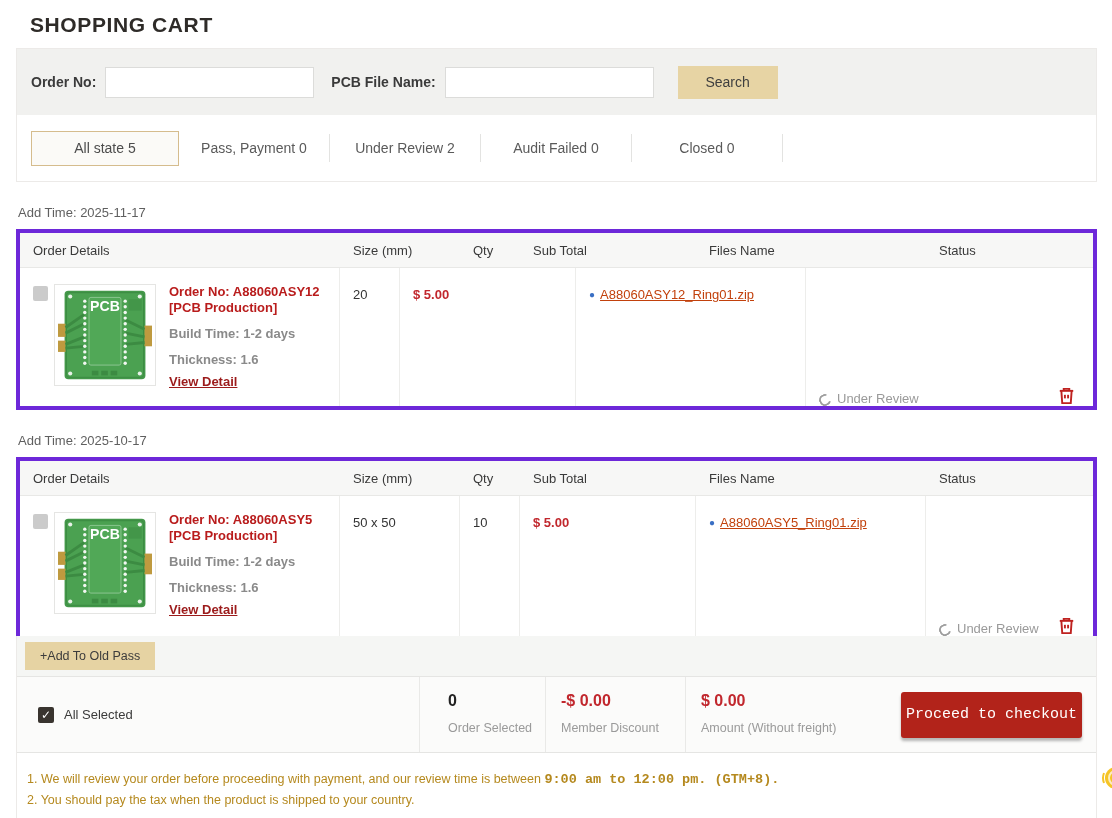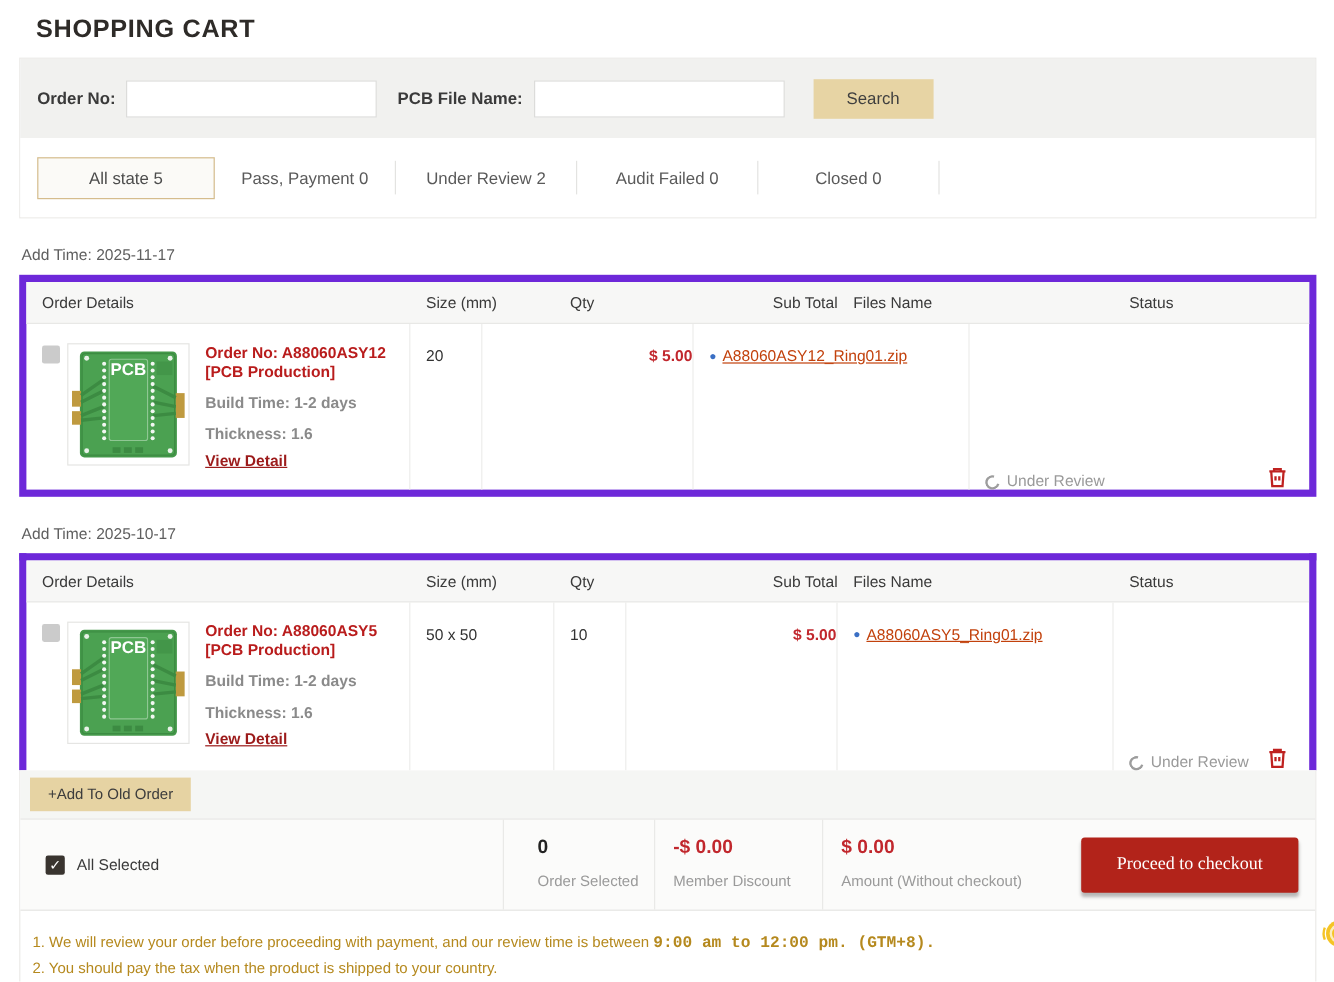"Order Details" .cart-table { border: 6px solid #6d28d9 -> 4px solid #6d28d9 }
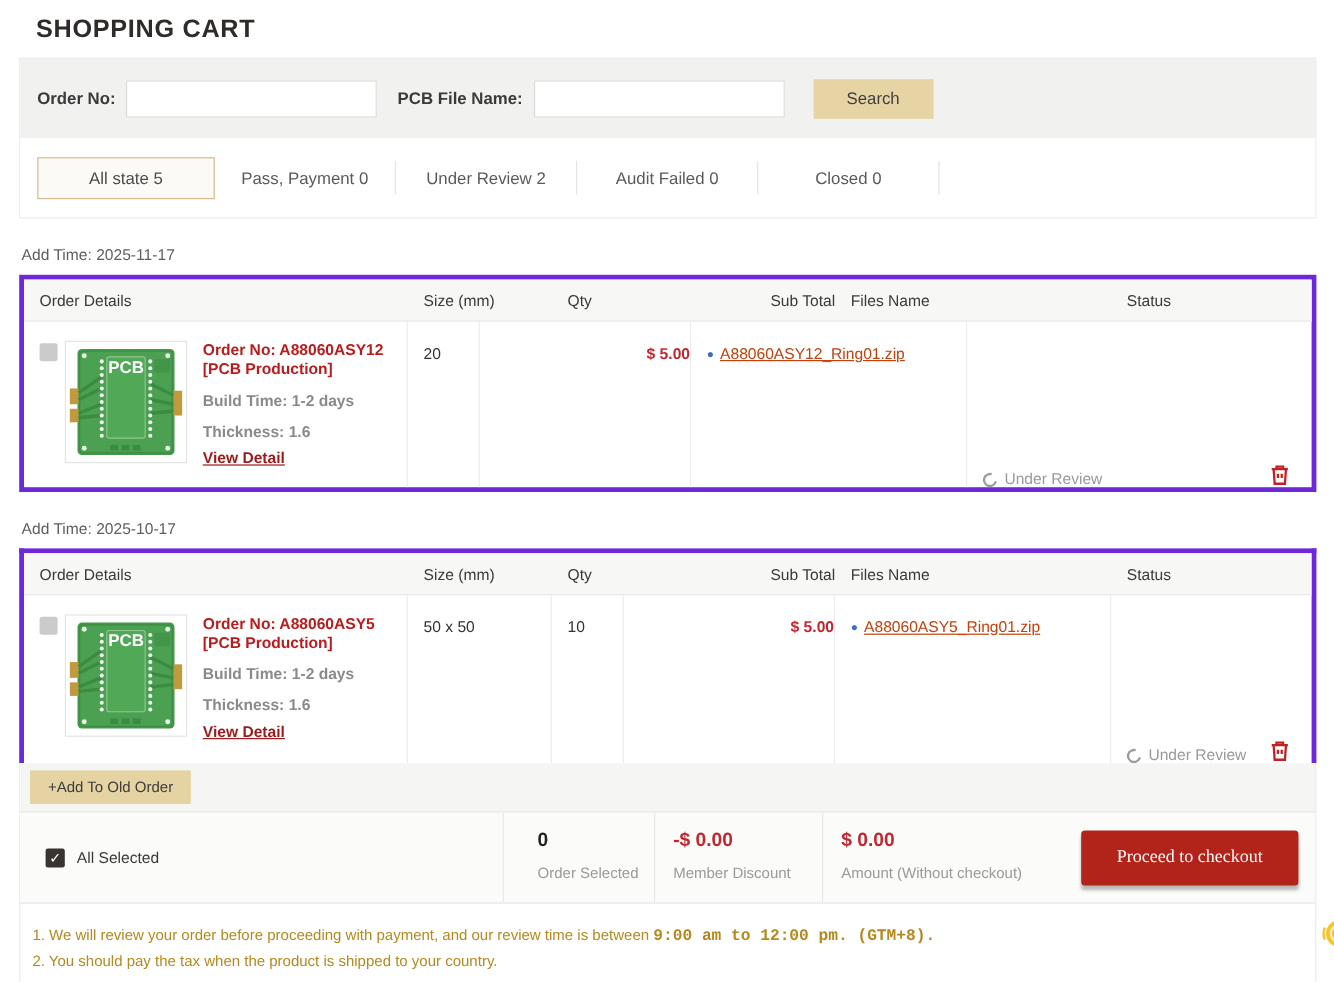"Sub Total" .c-sub { text-align: right -> none }
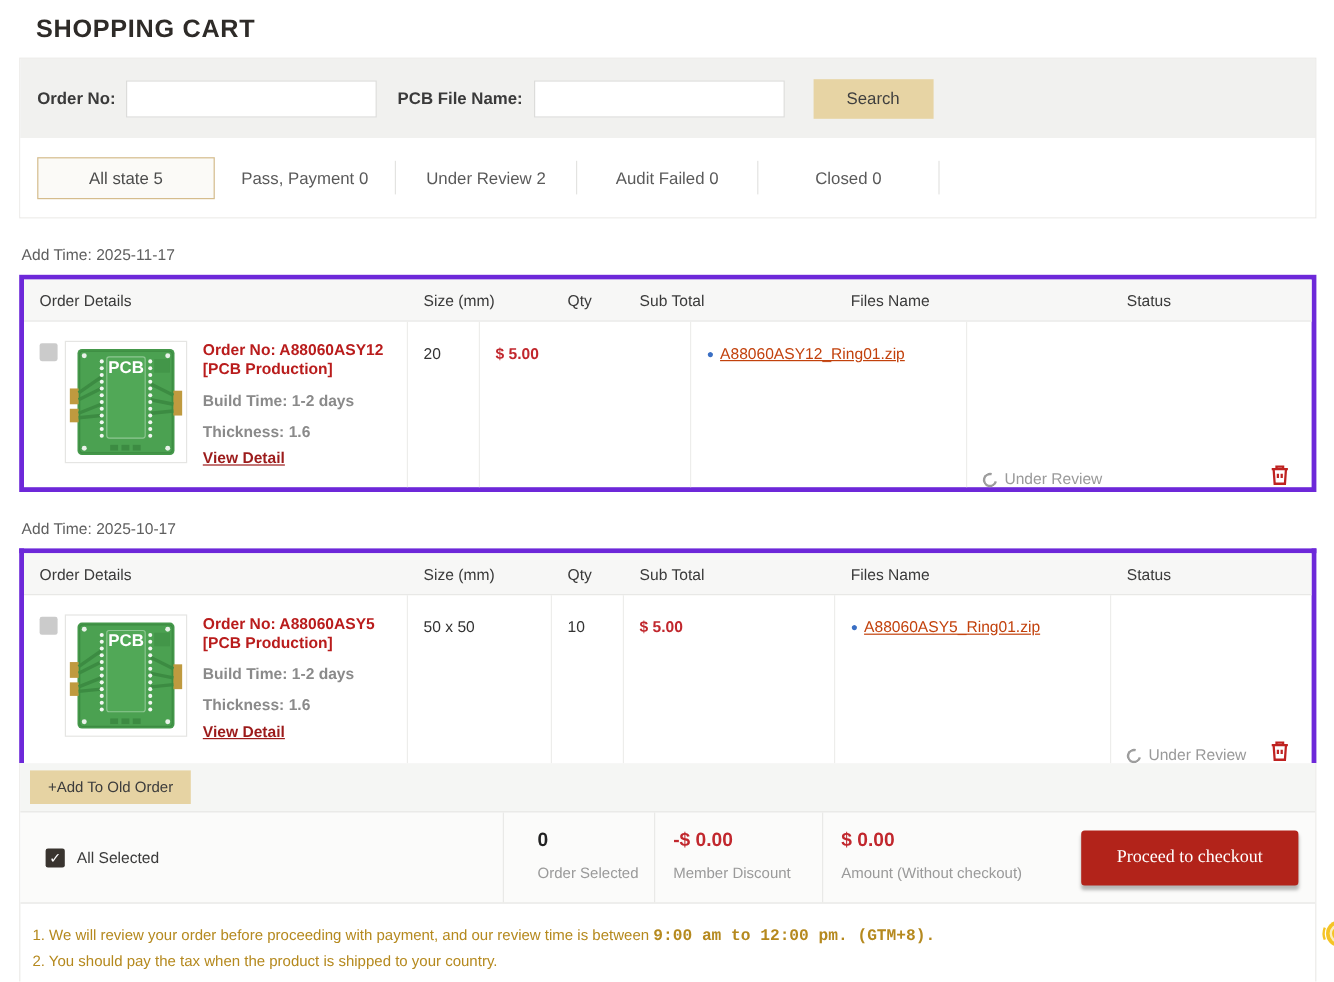"+Add To Old Order" button.add-old-btn { text: Order -> Pass }
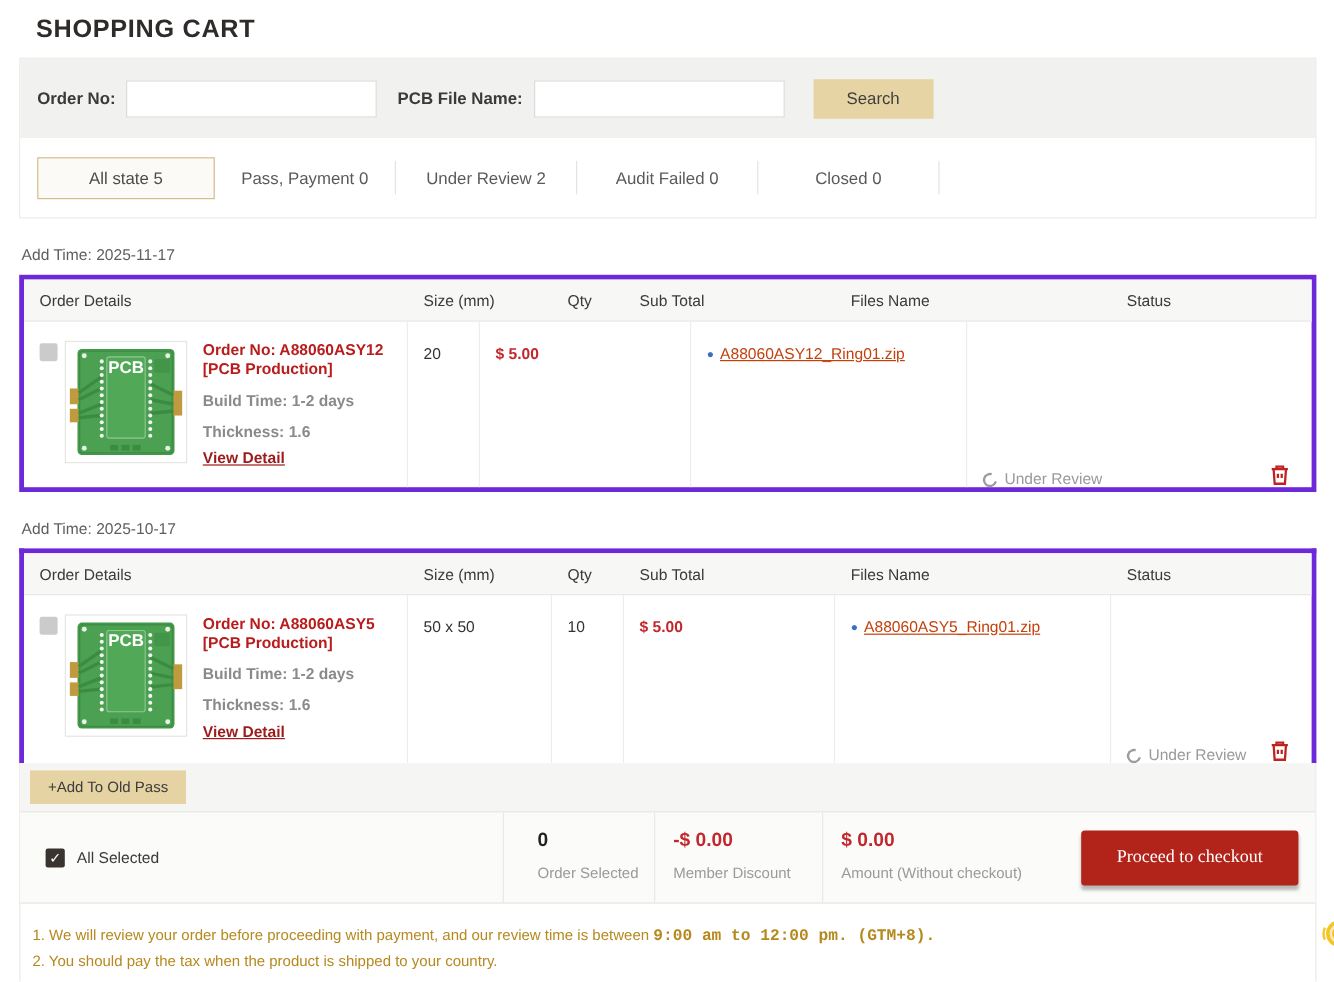"Proceed to checkout" .checkout-btn { font-family: Liberation Serif, serif -> Liberation Mono, monospace }
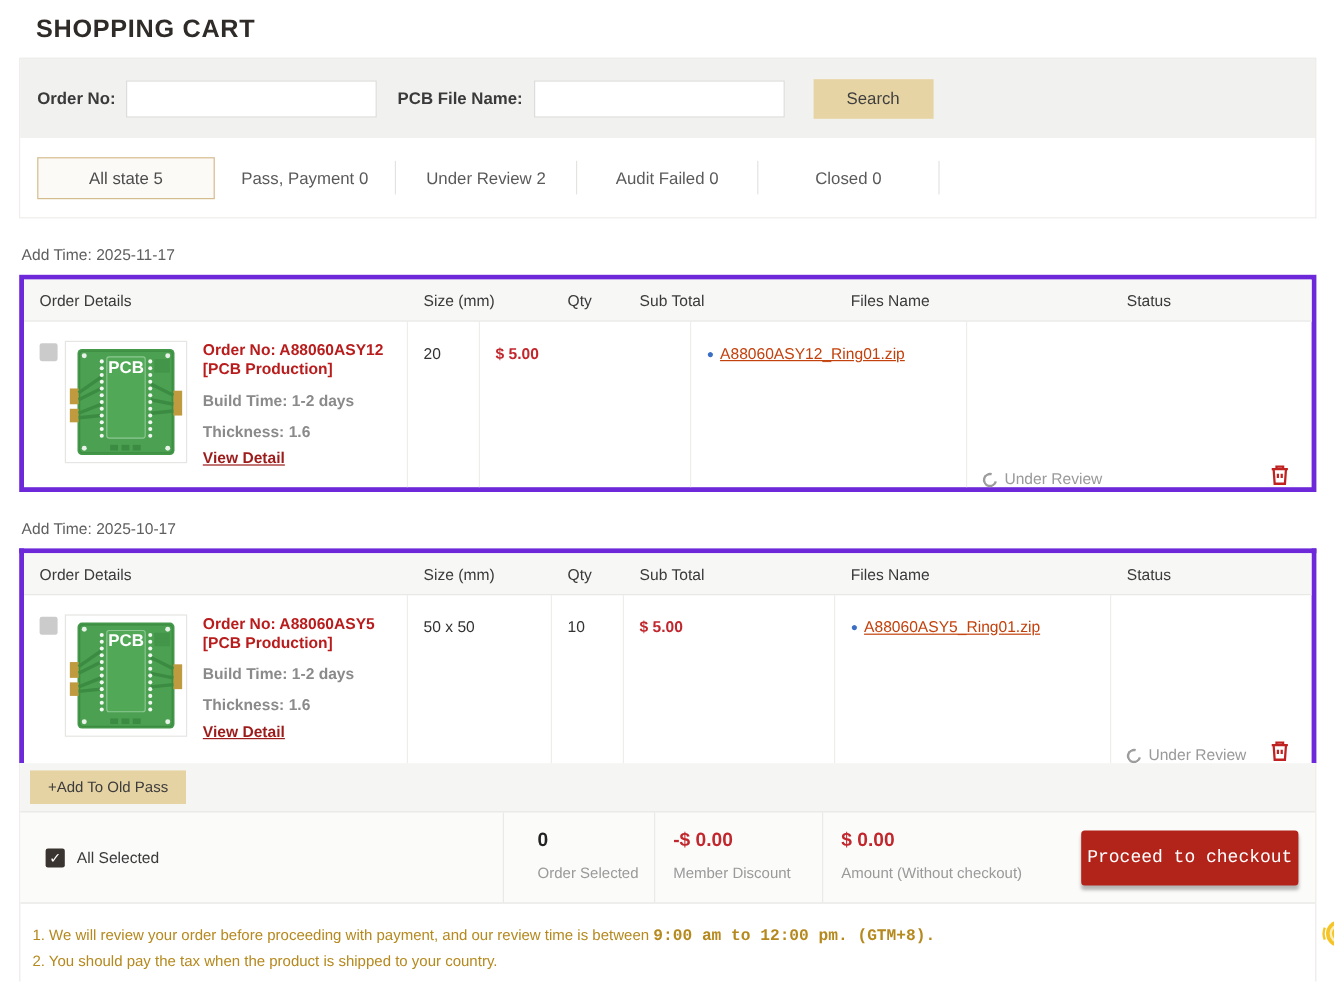"Amount (Without checkout)" div.sum-lbl { text: checkout -> freight }
